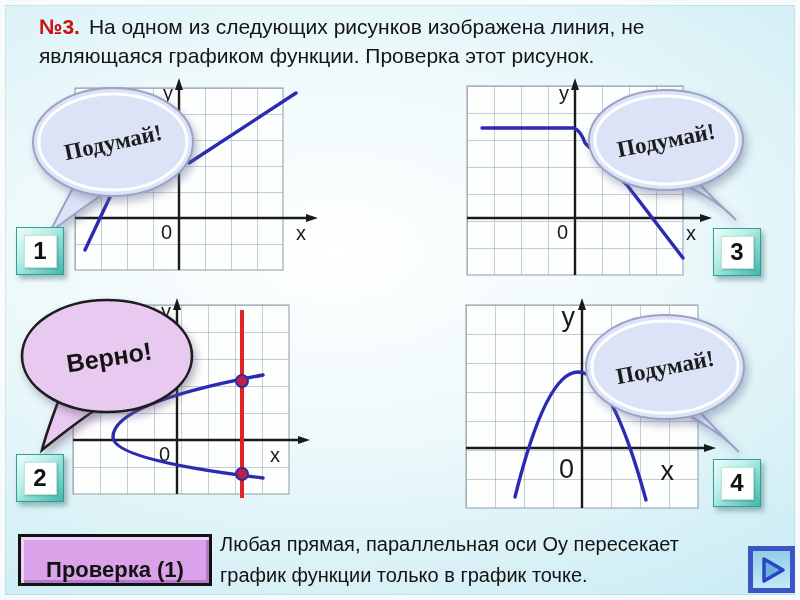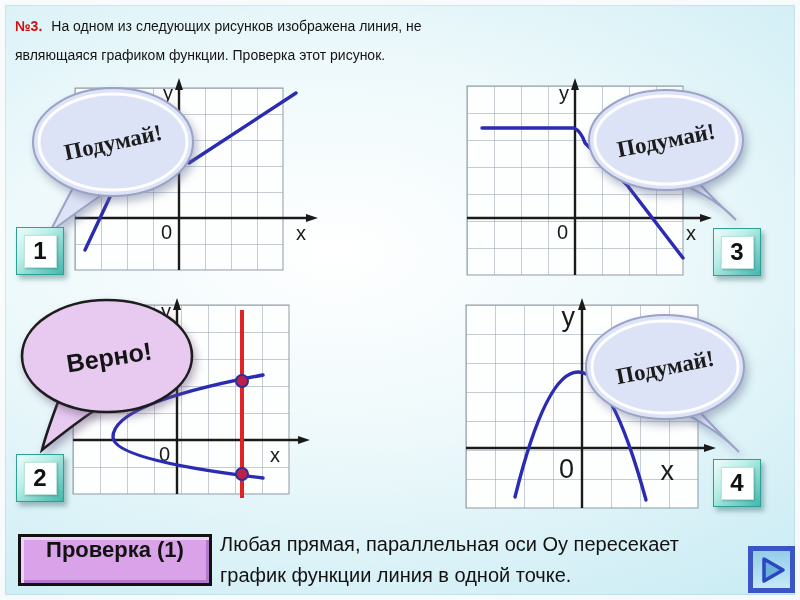"№3. На одном из следующих" .title { font-size: 14px -> 21px; left: 15px -> 39px }
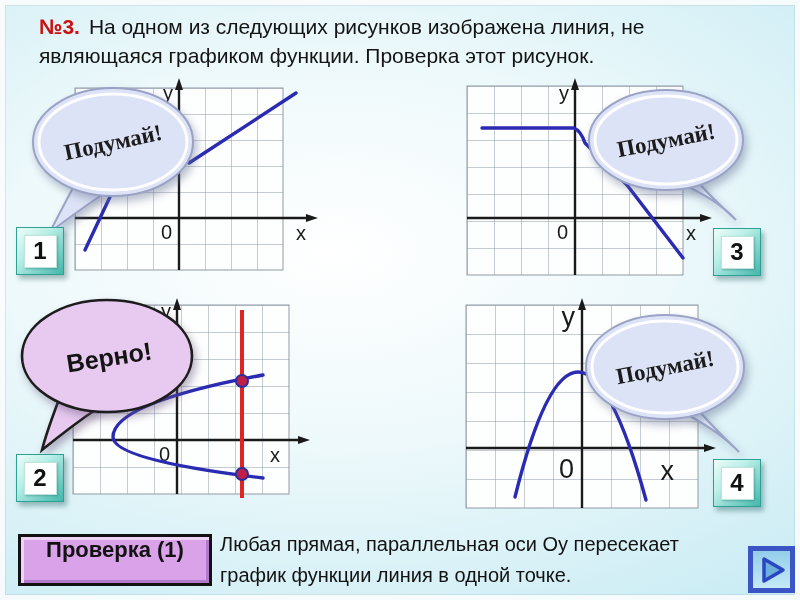"Проверка (1)" .check-btn { align-items: flex-start -> flex-end }
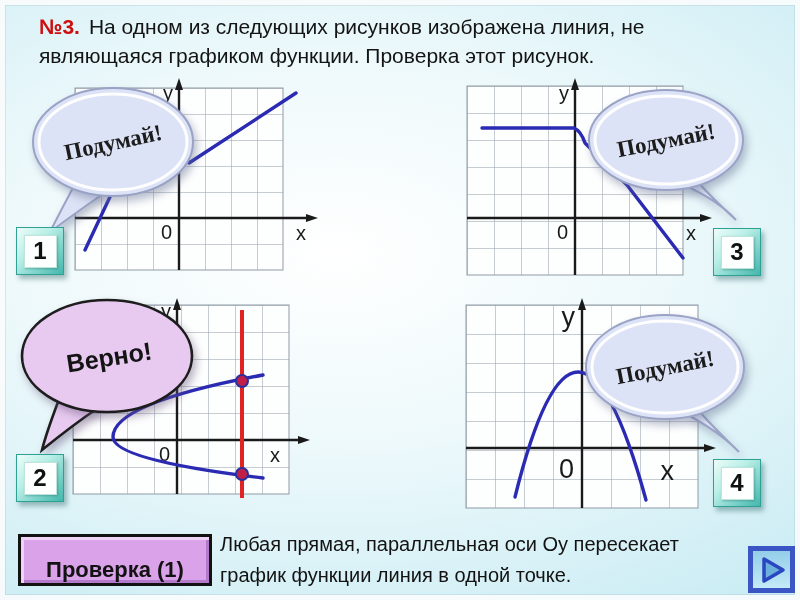"график функции линия в одной" span { text: линия в одной -> только в график }
